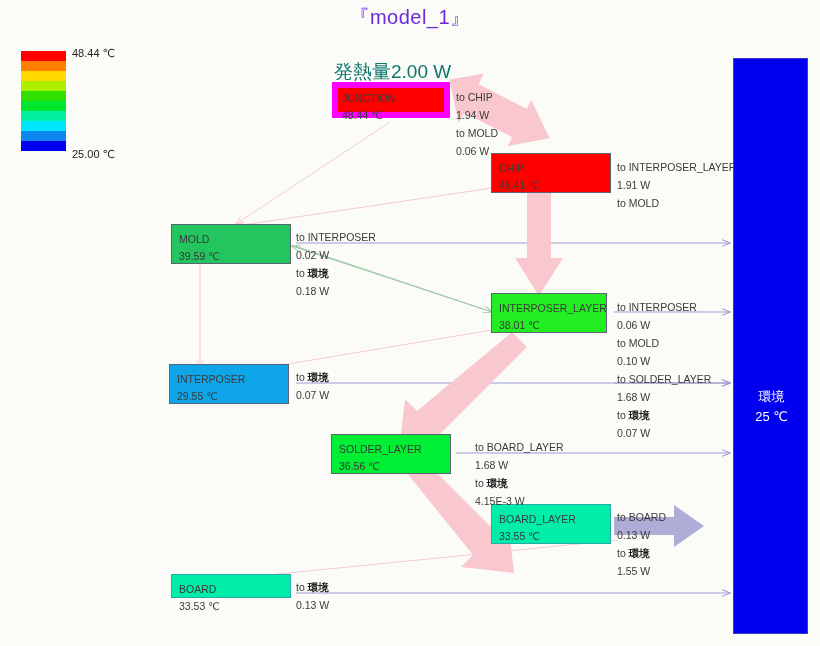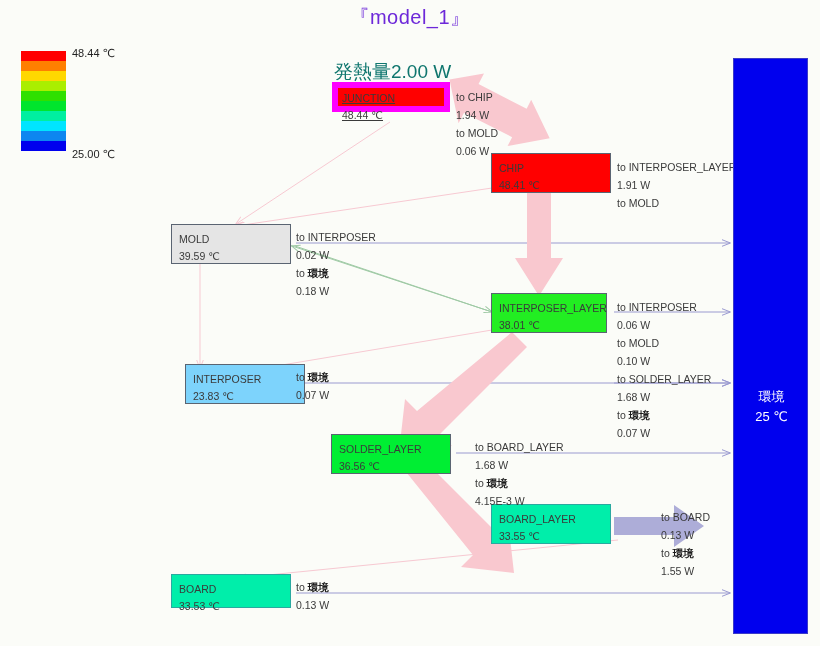"JUNCTION" div.node { height: 30px -> 36px; text-decoration: underline -> none }
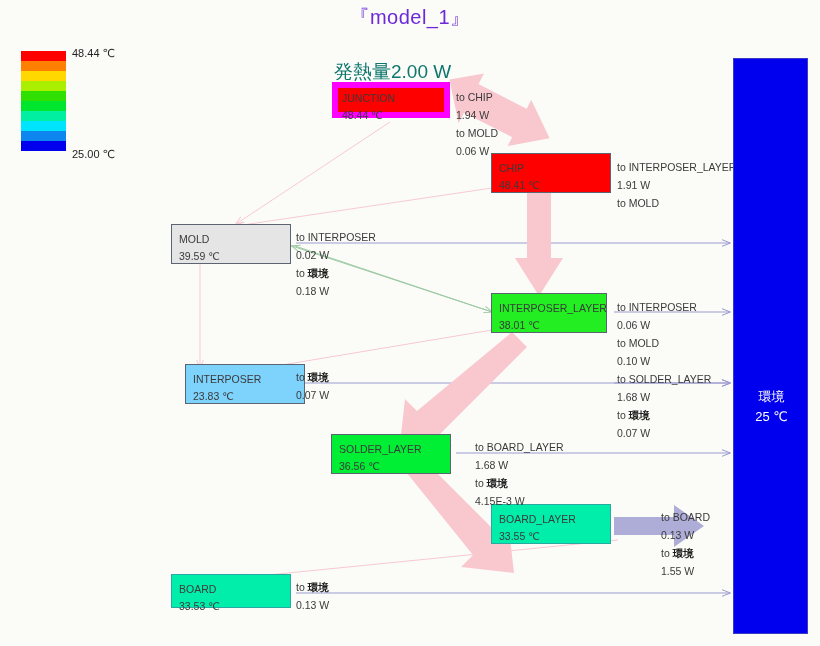"MOLD" div.node { background: #e5e5e5 -> #22c55e }
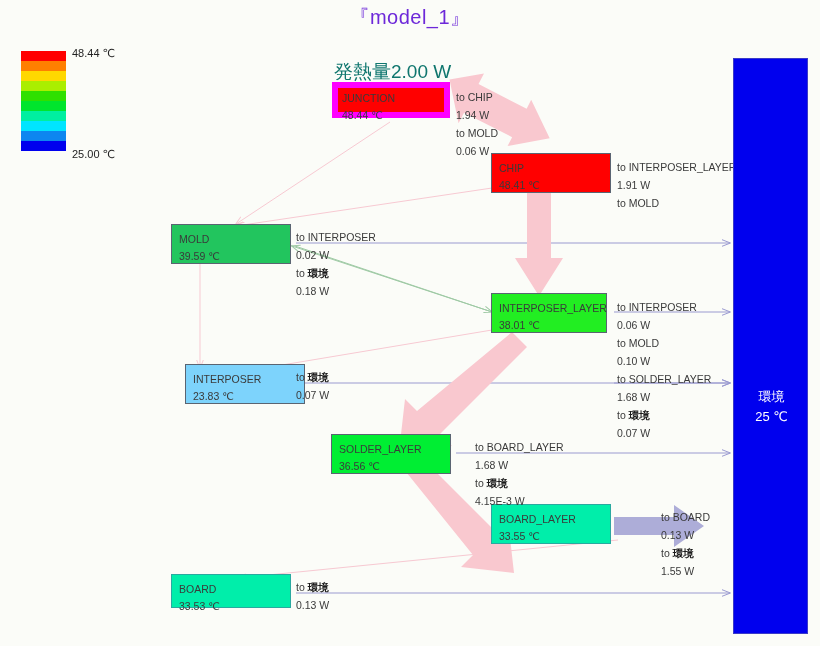"INTERPOSER" div.node { background: #7dd3fc -> #0ea5e9; left: 185px -> 169px }
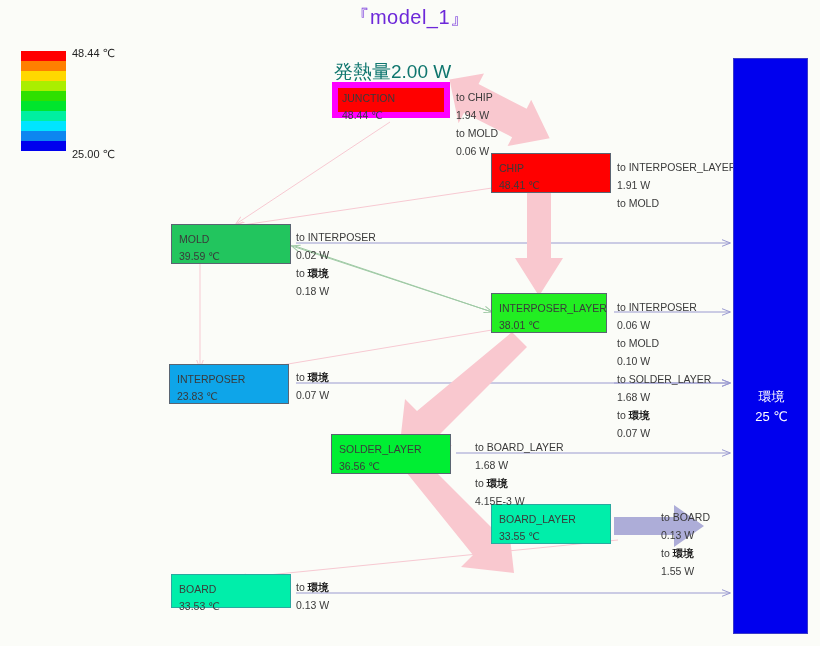"23.83 ℃" span.tp { text: 23.83 -> 29.55 }
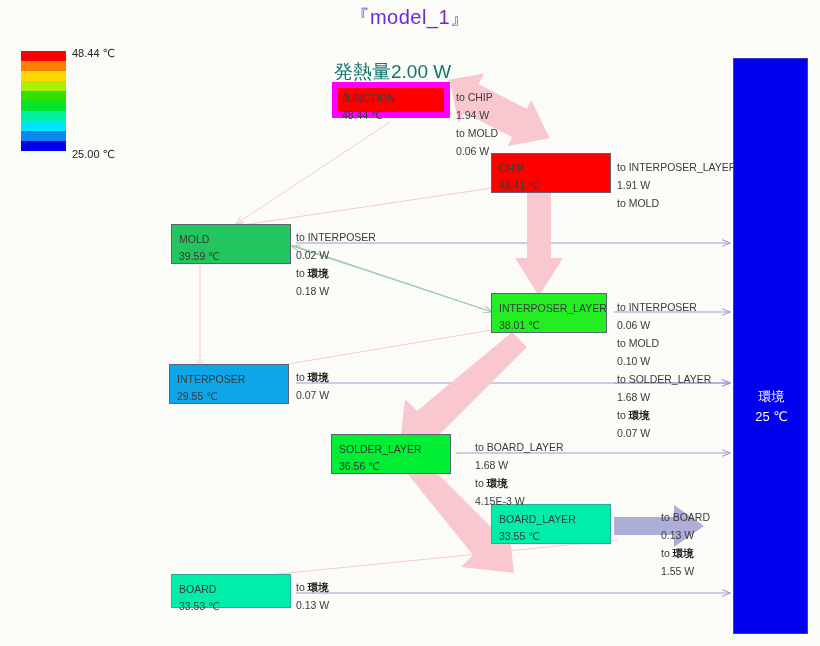"to BOARD" div.elabel { margin-left: 44px -> none }
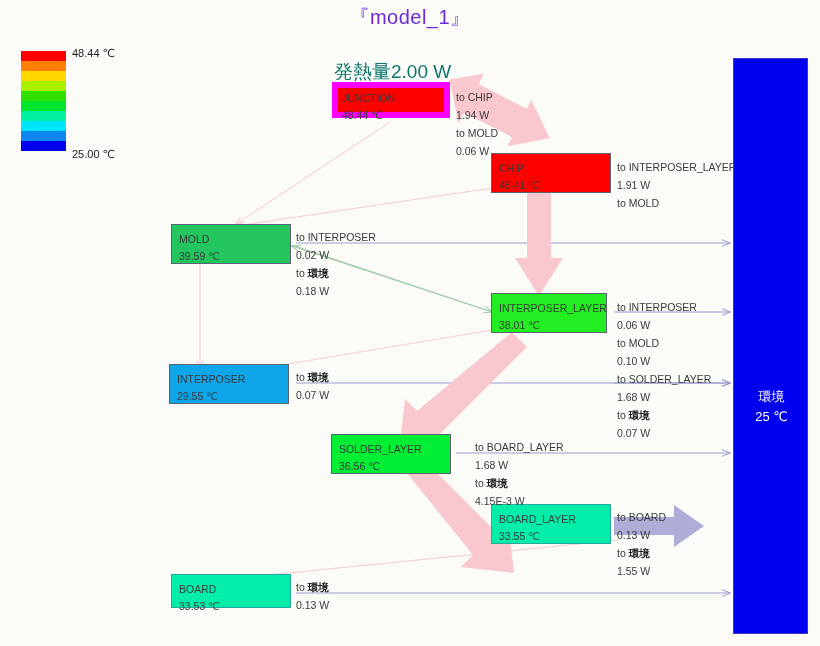"BOARD" div.node { height: 34px -> 24px }
